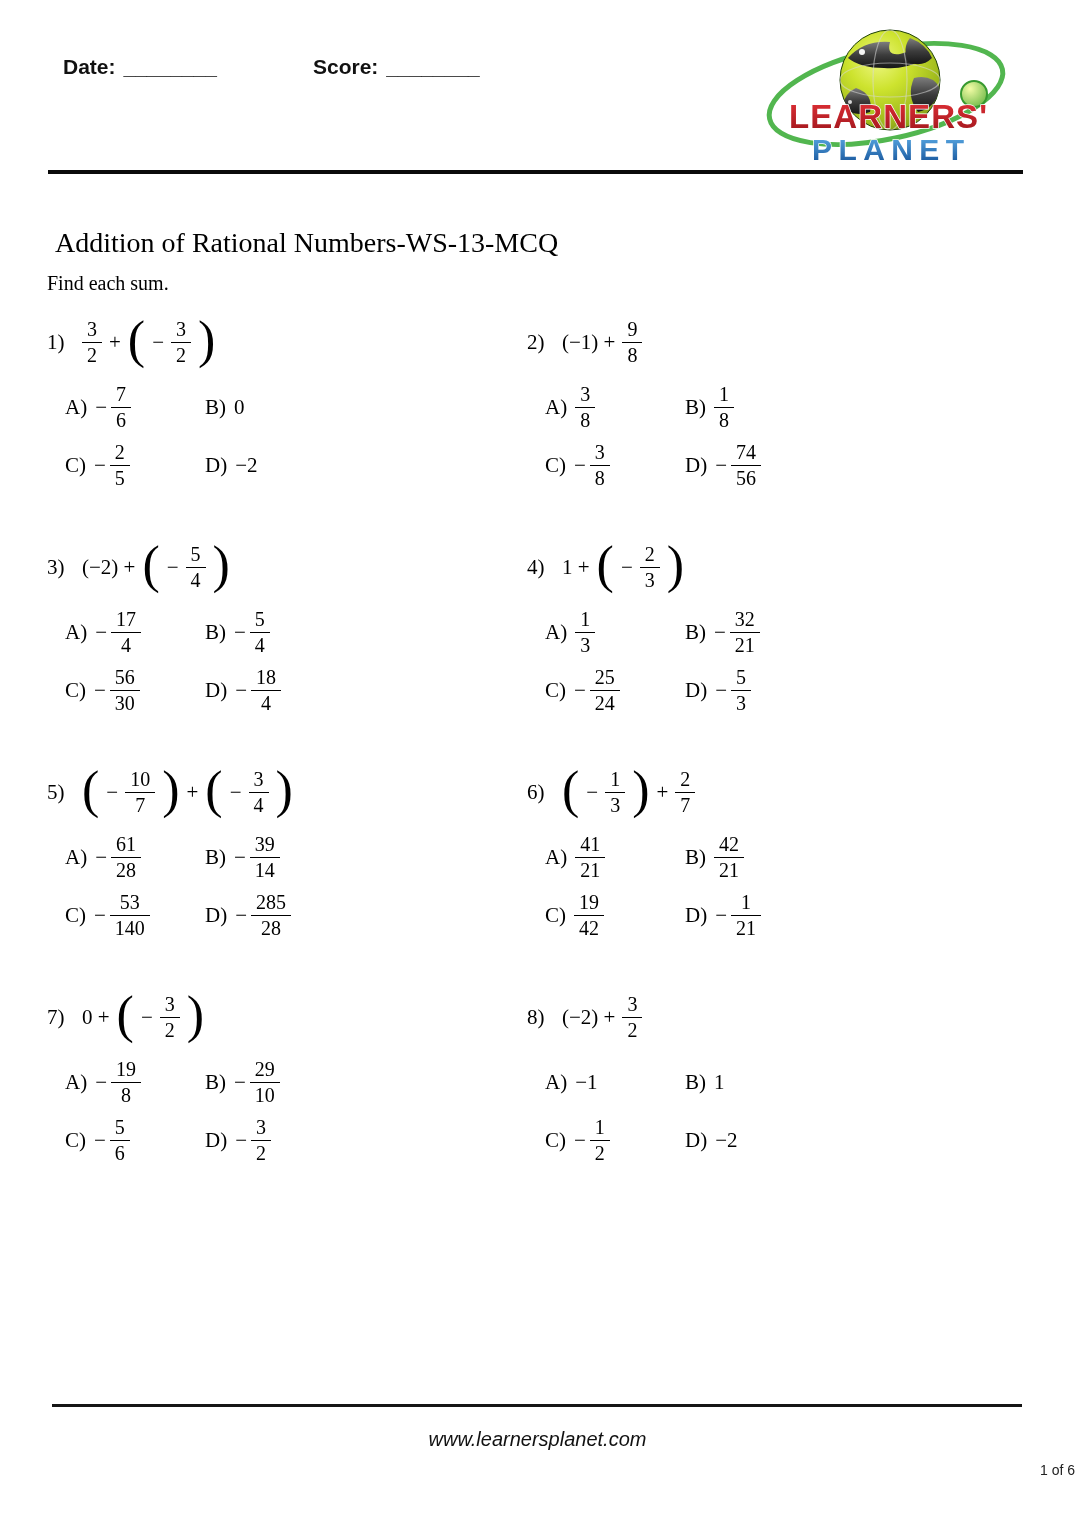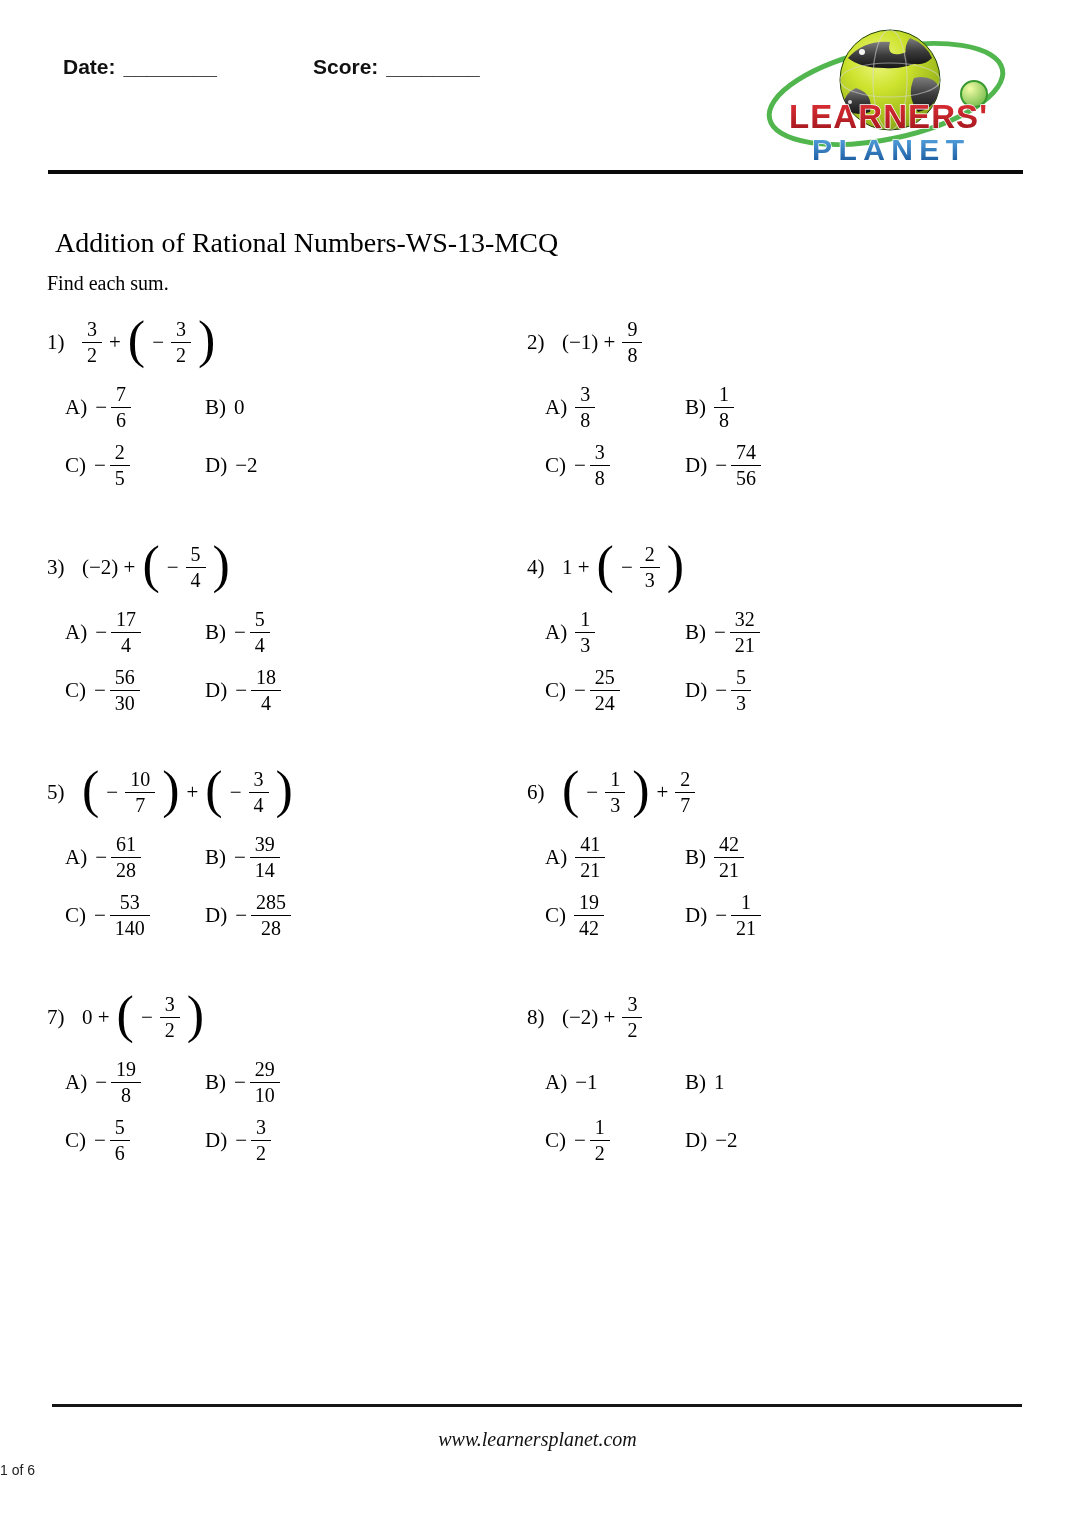"www.learnersplanet.com" .site { font-family: Liberation Serif, serif -> Liberation Sans, sans-serif }
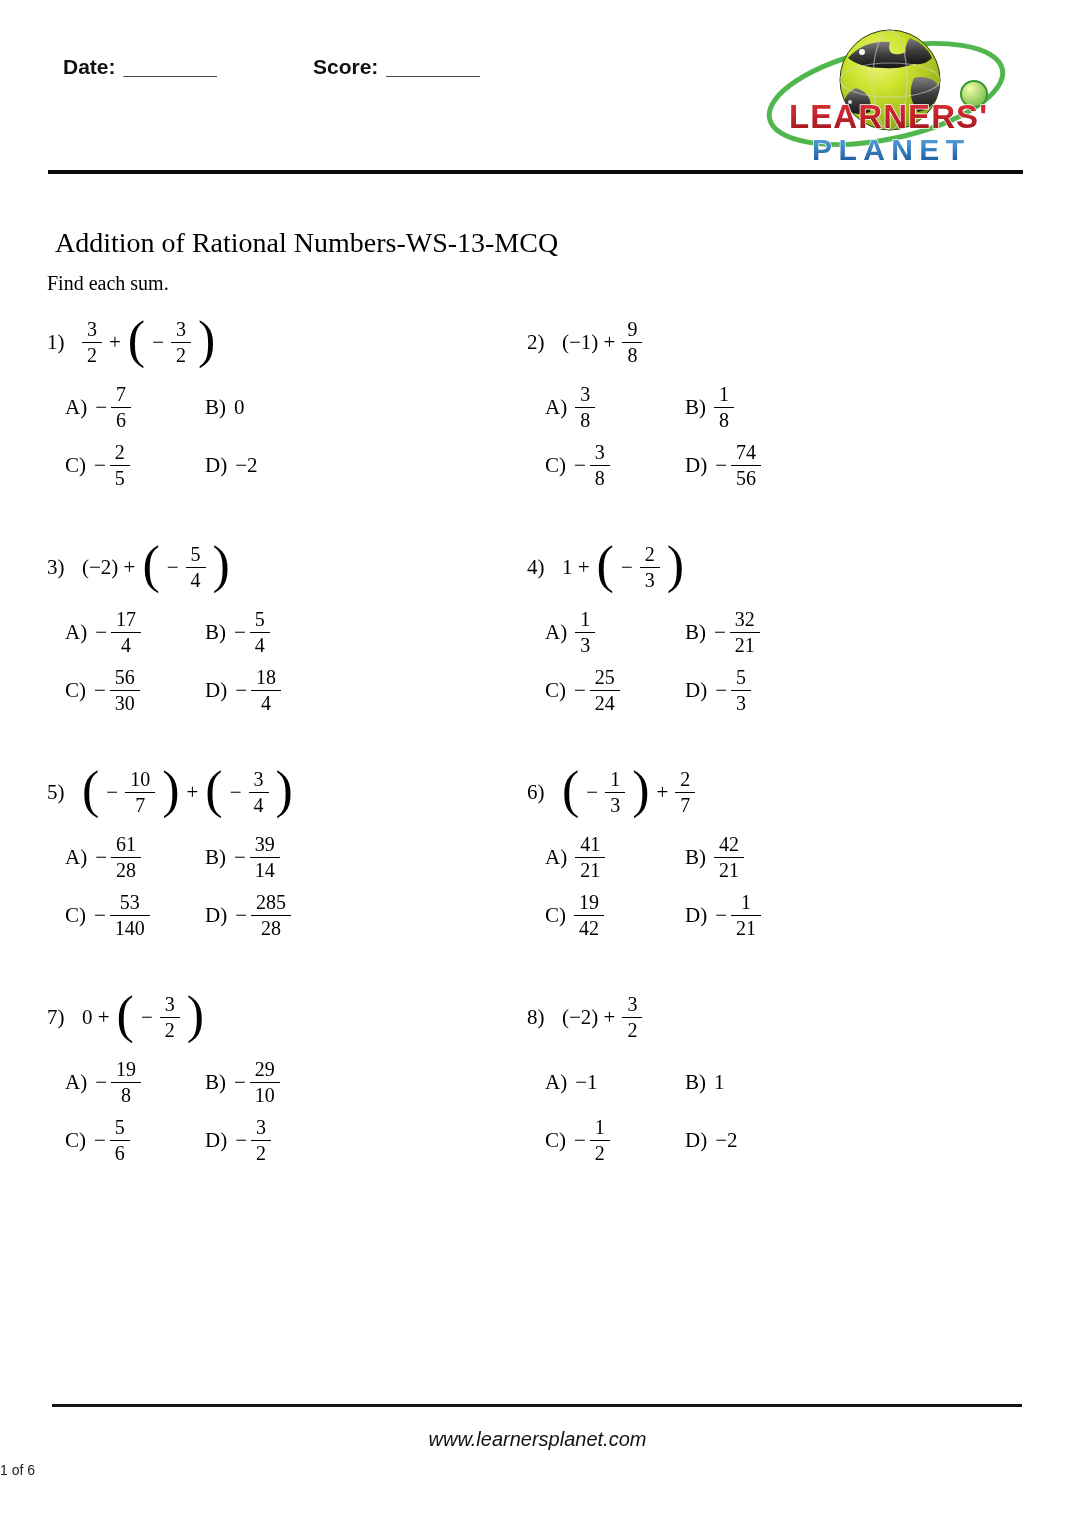"1 of 6" .pageno { text-align: left -> right }
